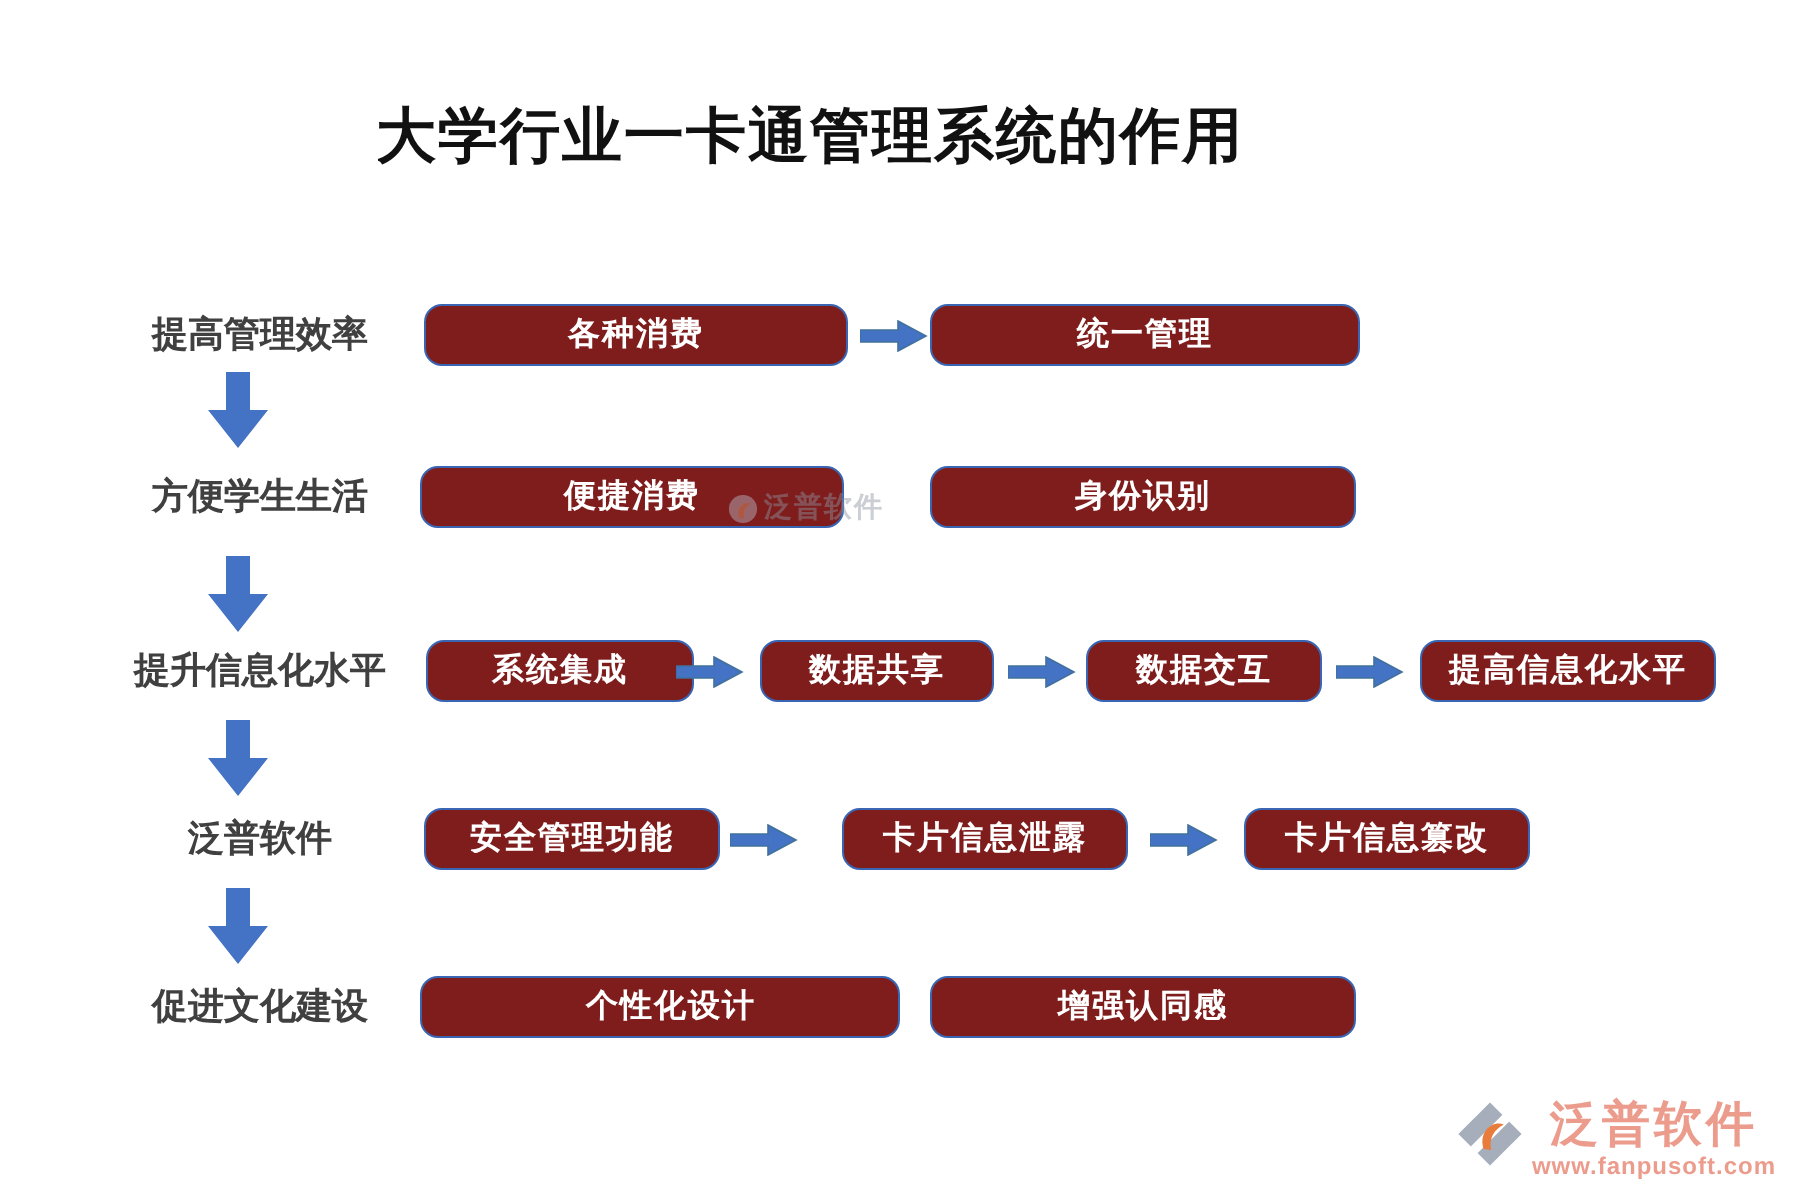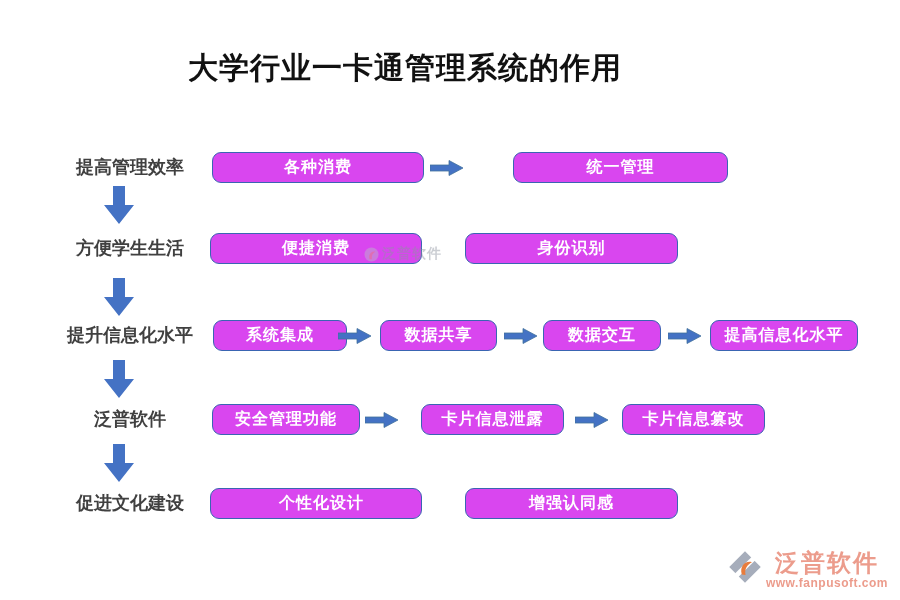"各种消费" .node { background: #d946ef -> #7f1d1d }
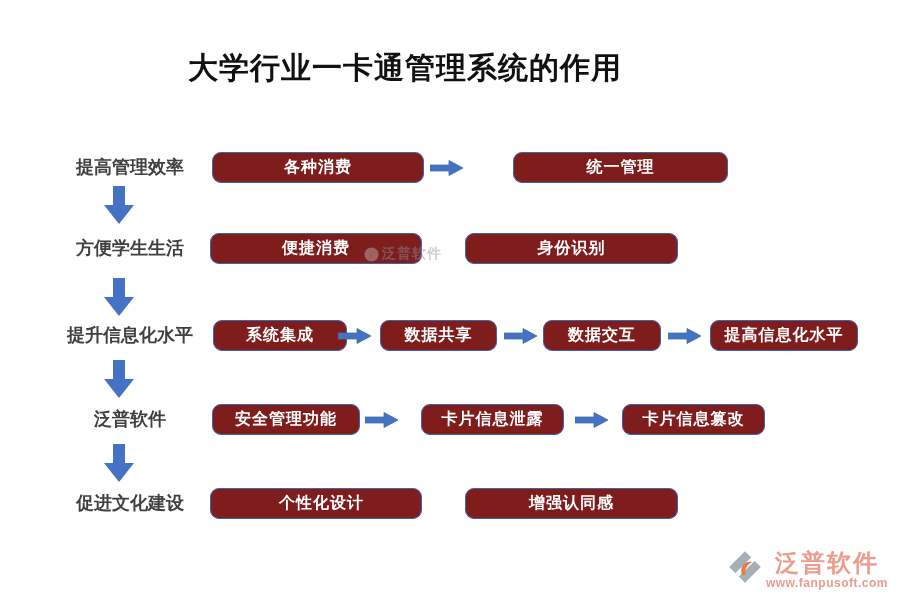"统一管理" div.node { margin-left: 48px -> none }
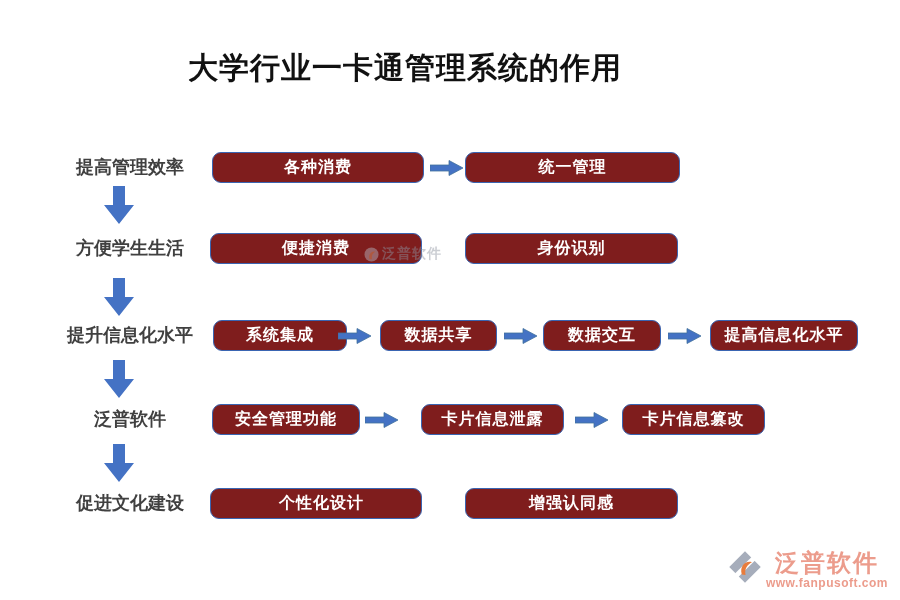"个性化设计" div.node { width: 212px -> 240px }
